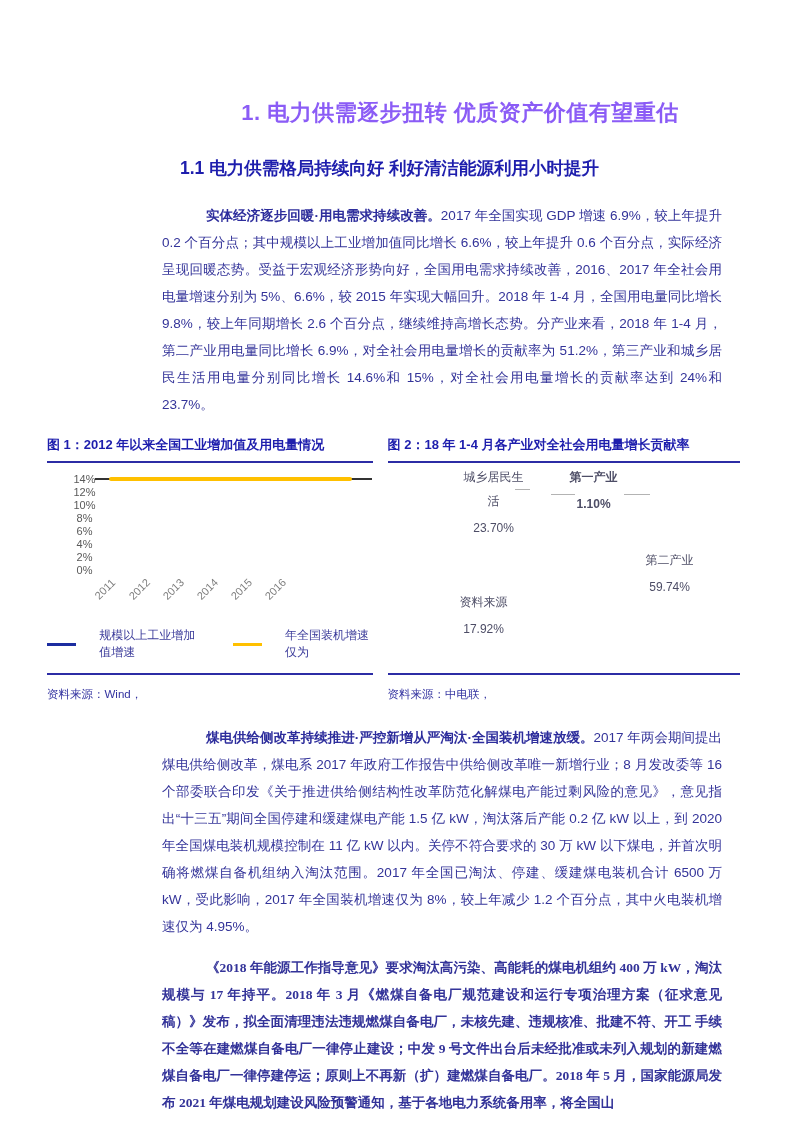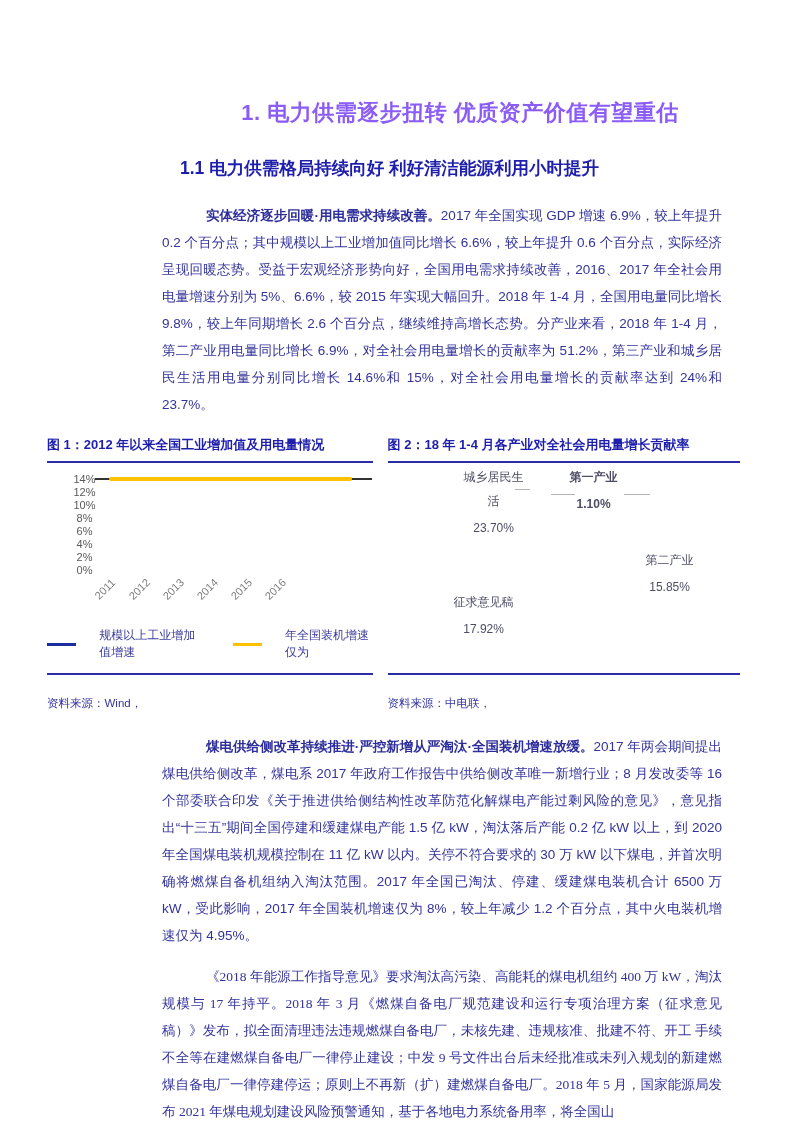"15.85%" div.val { text: 15.85% -> 59.74% }
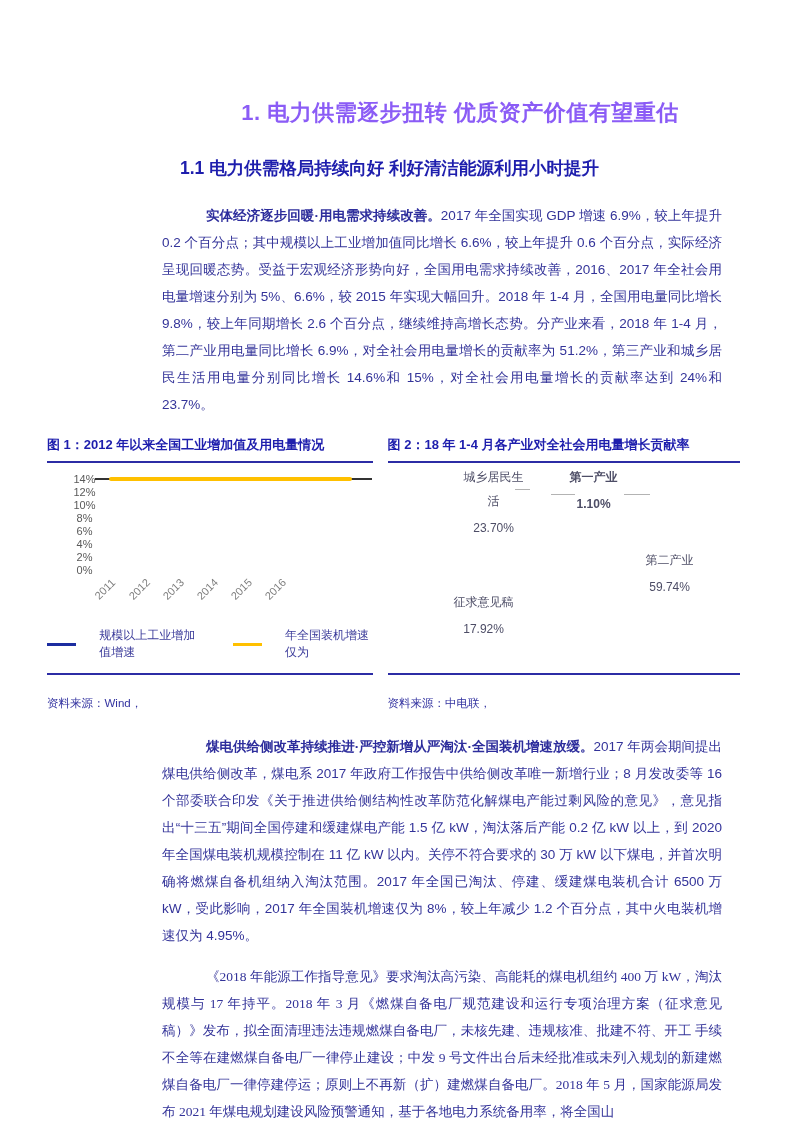"征求意见稿" div { text: 征求意见稿 -> 资料来源 }
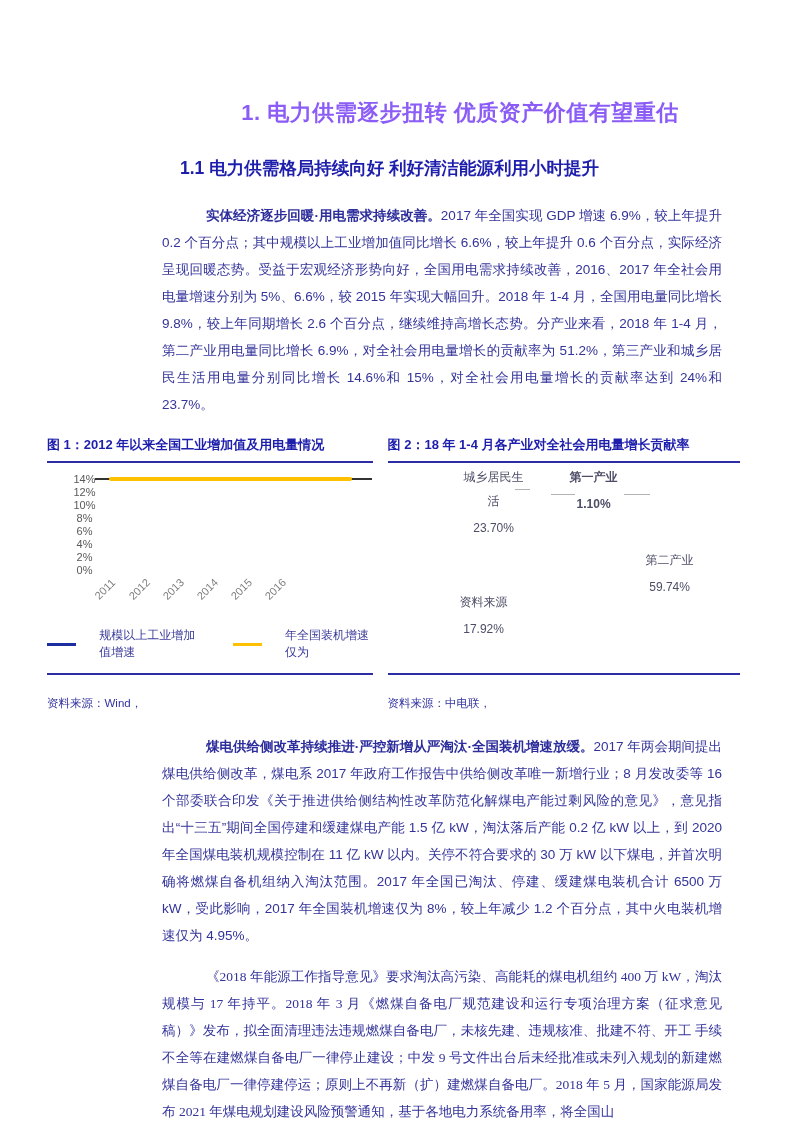"资料来源：Wind，" .fig-source { padding-top: 21px -> 12px }
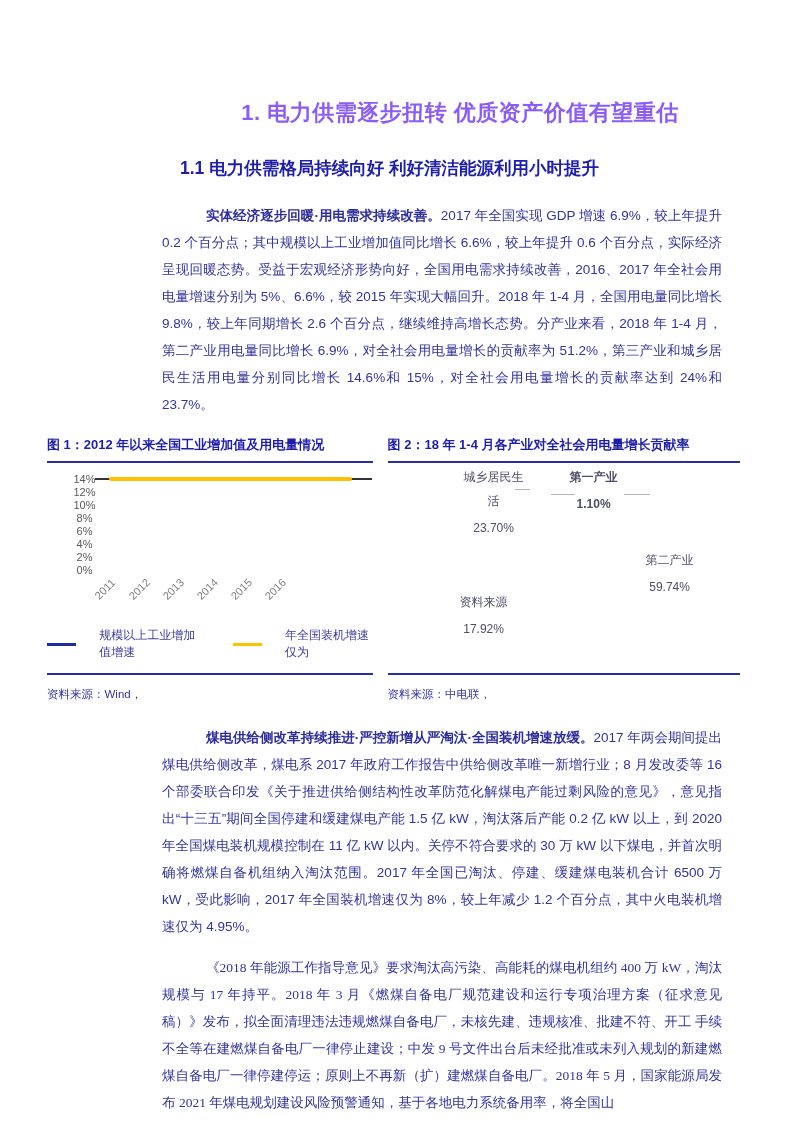"《2018 年能源工作指导意见》要求淘汰高污染、高能耗的煤电机组约 400 万" p.para.serif { font-weight: none -> bold }
